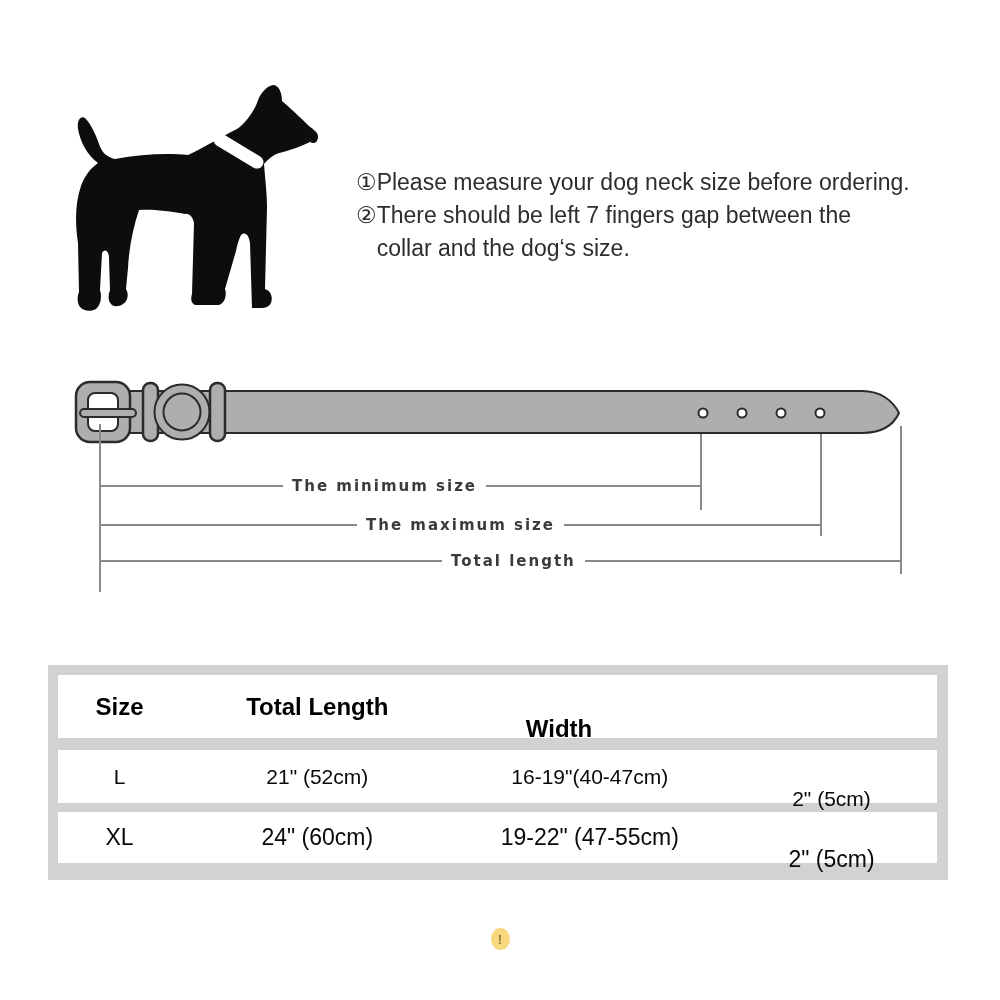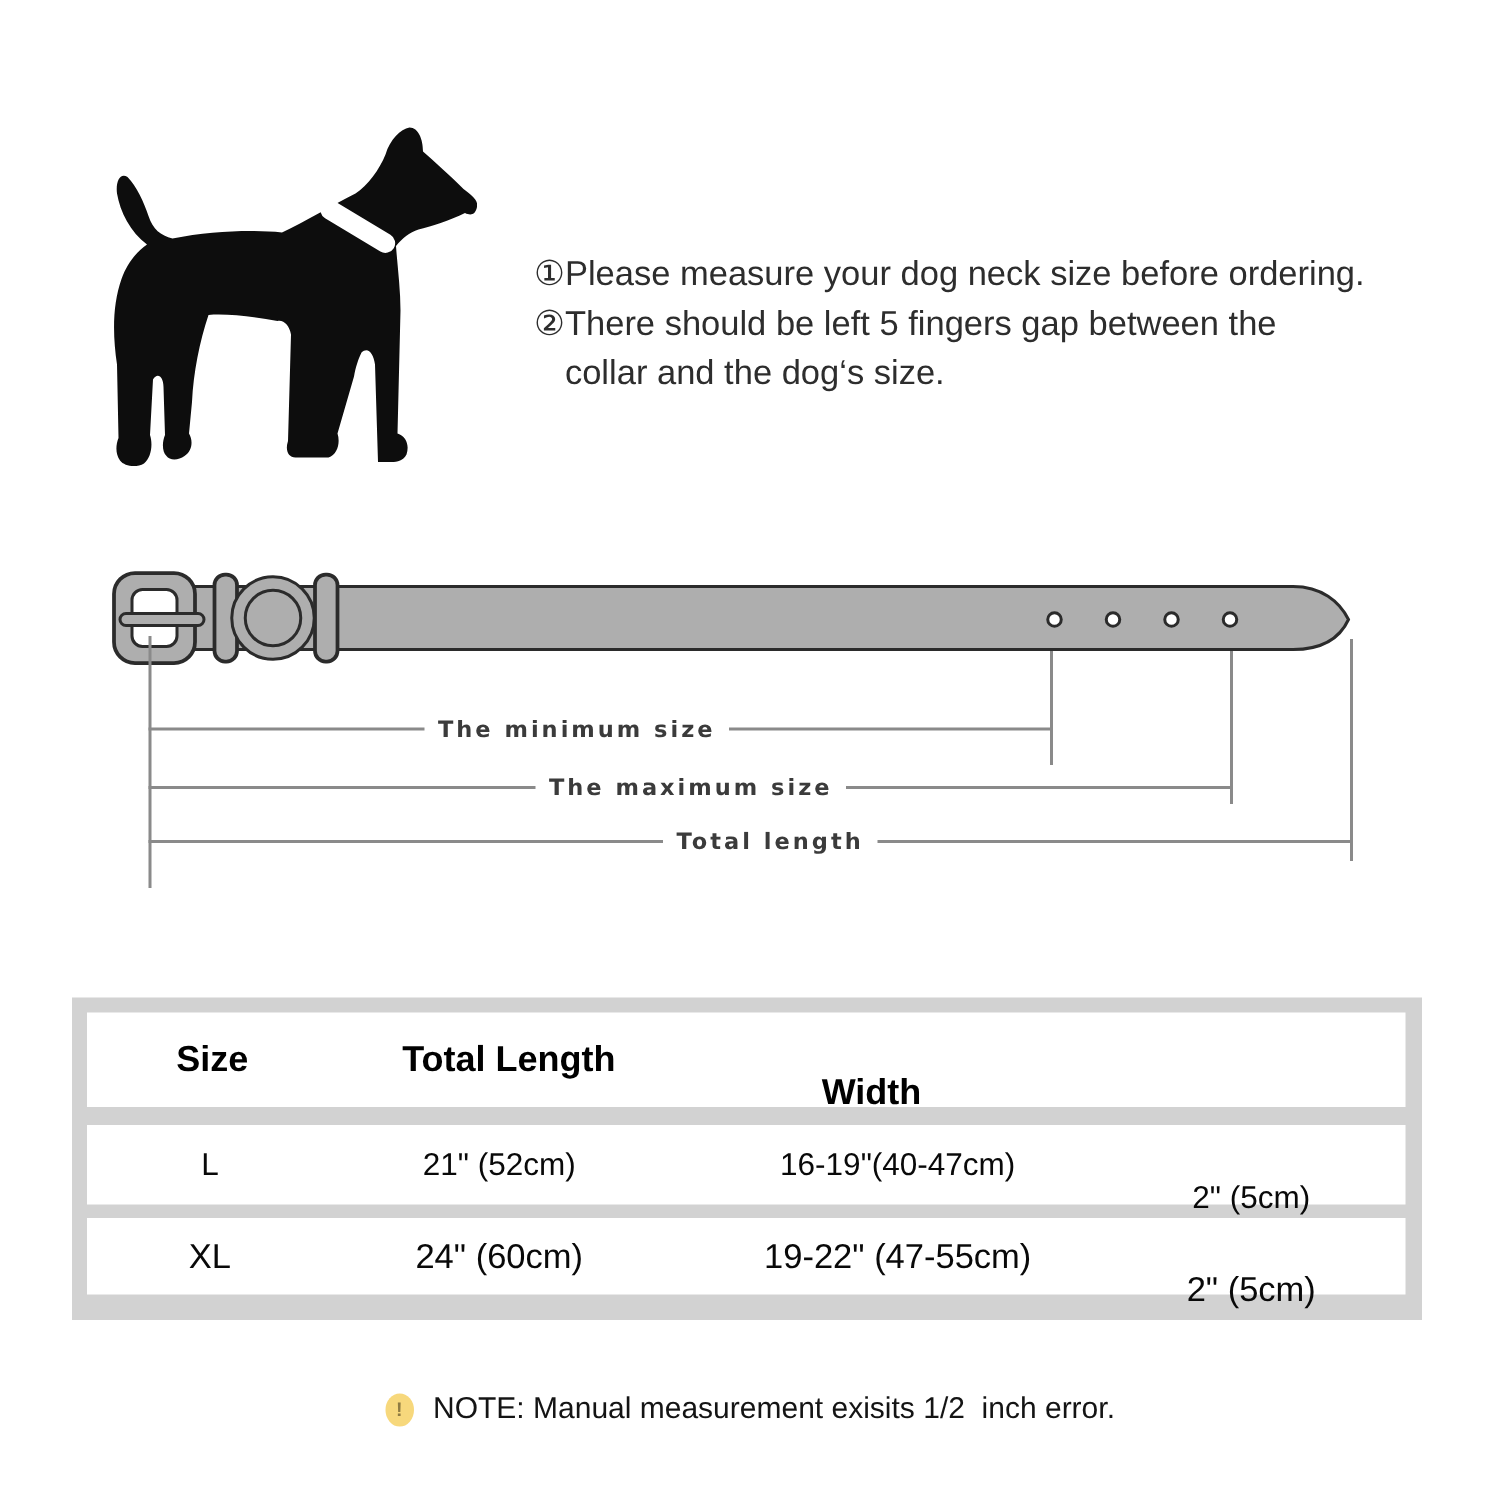"There should be left 5" span { text: 5 -> 7 }
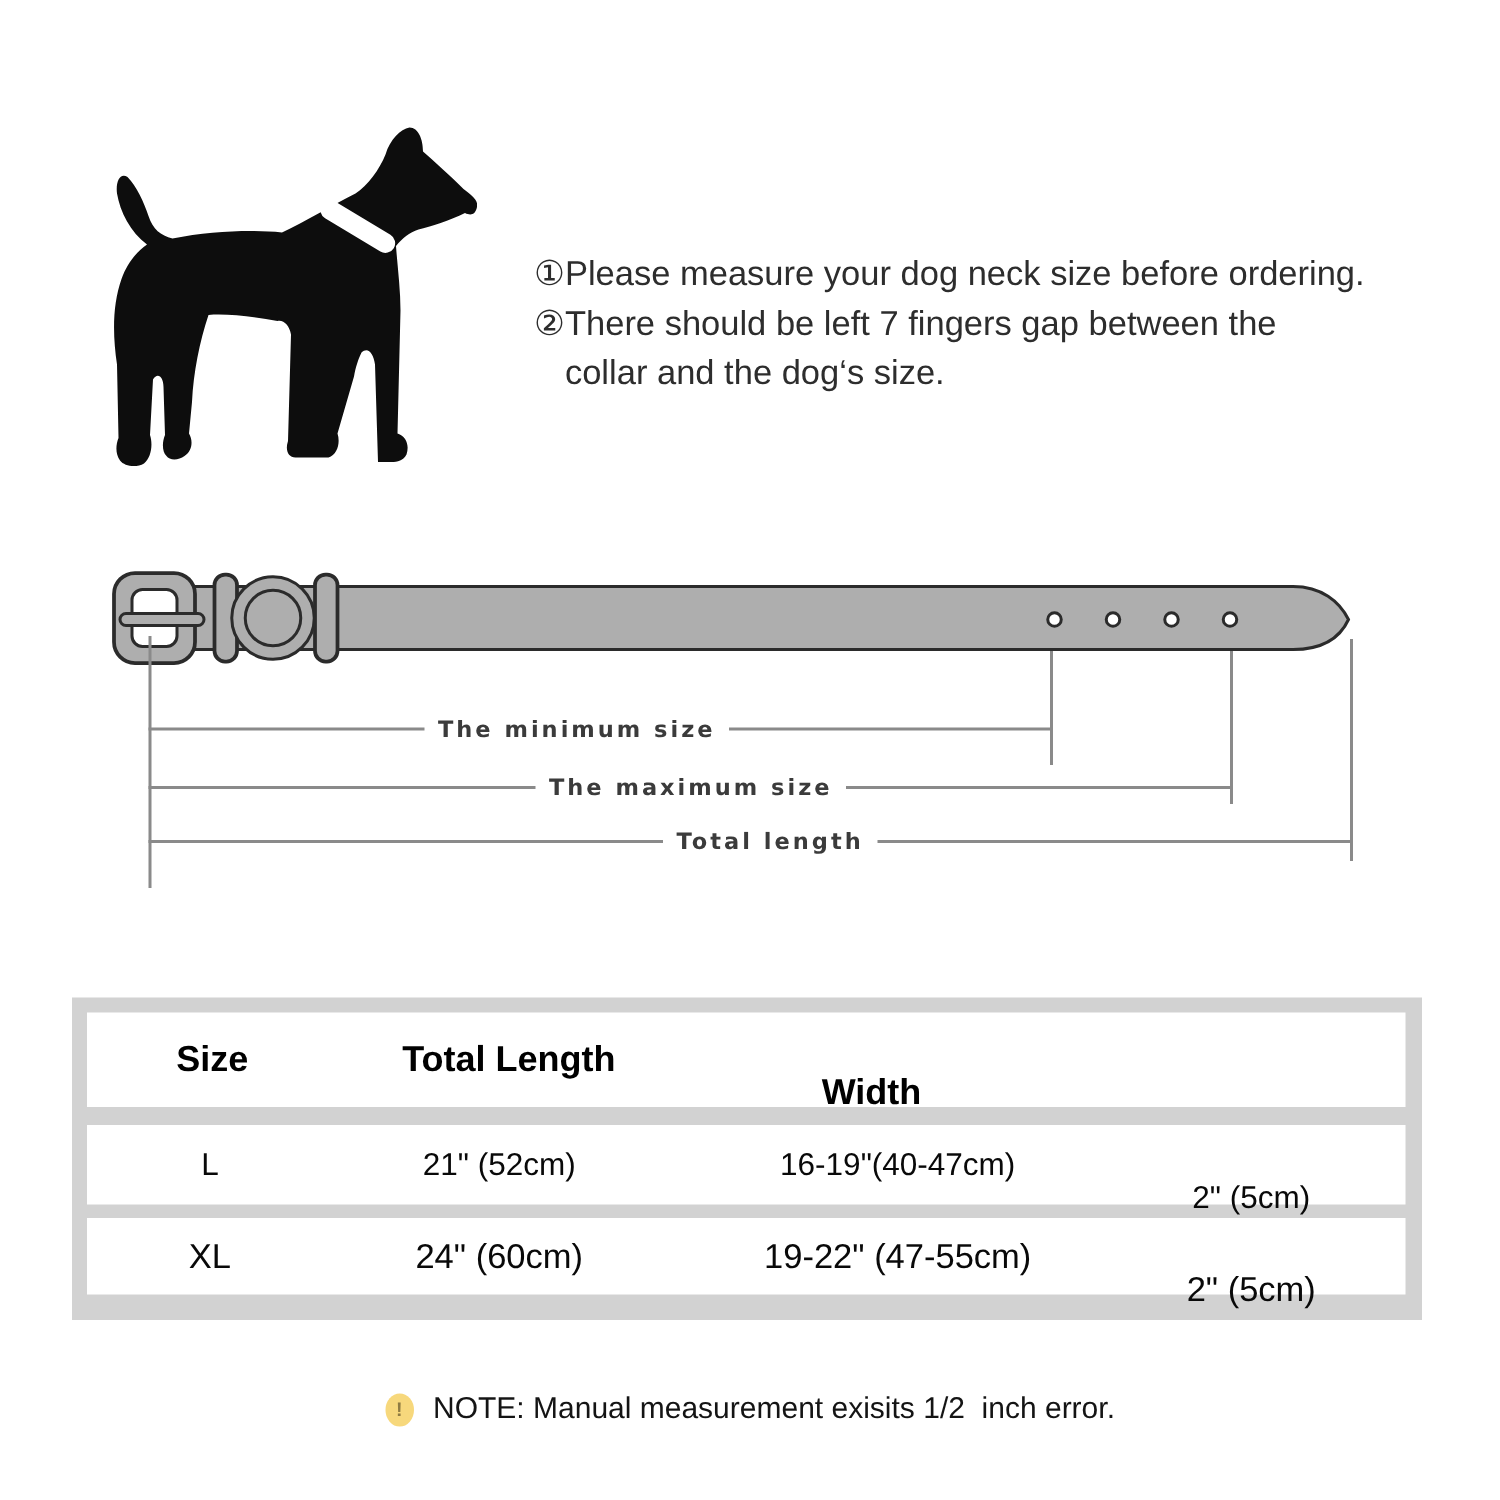"Size" .c0 { padding-left: 22px -> none }
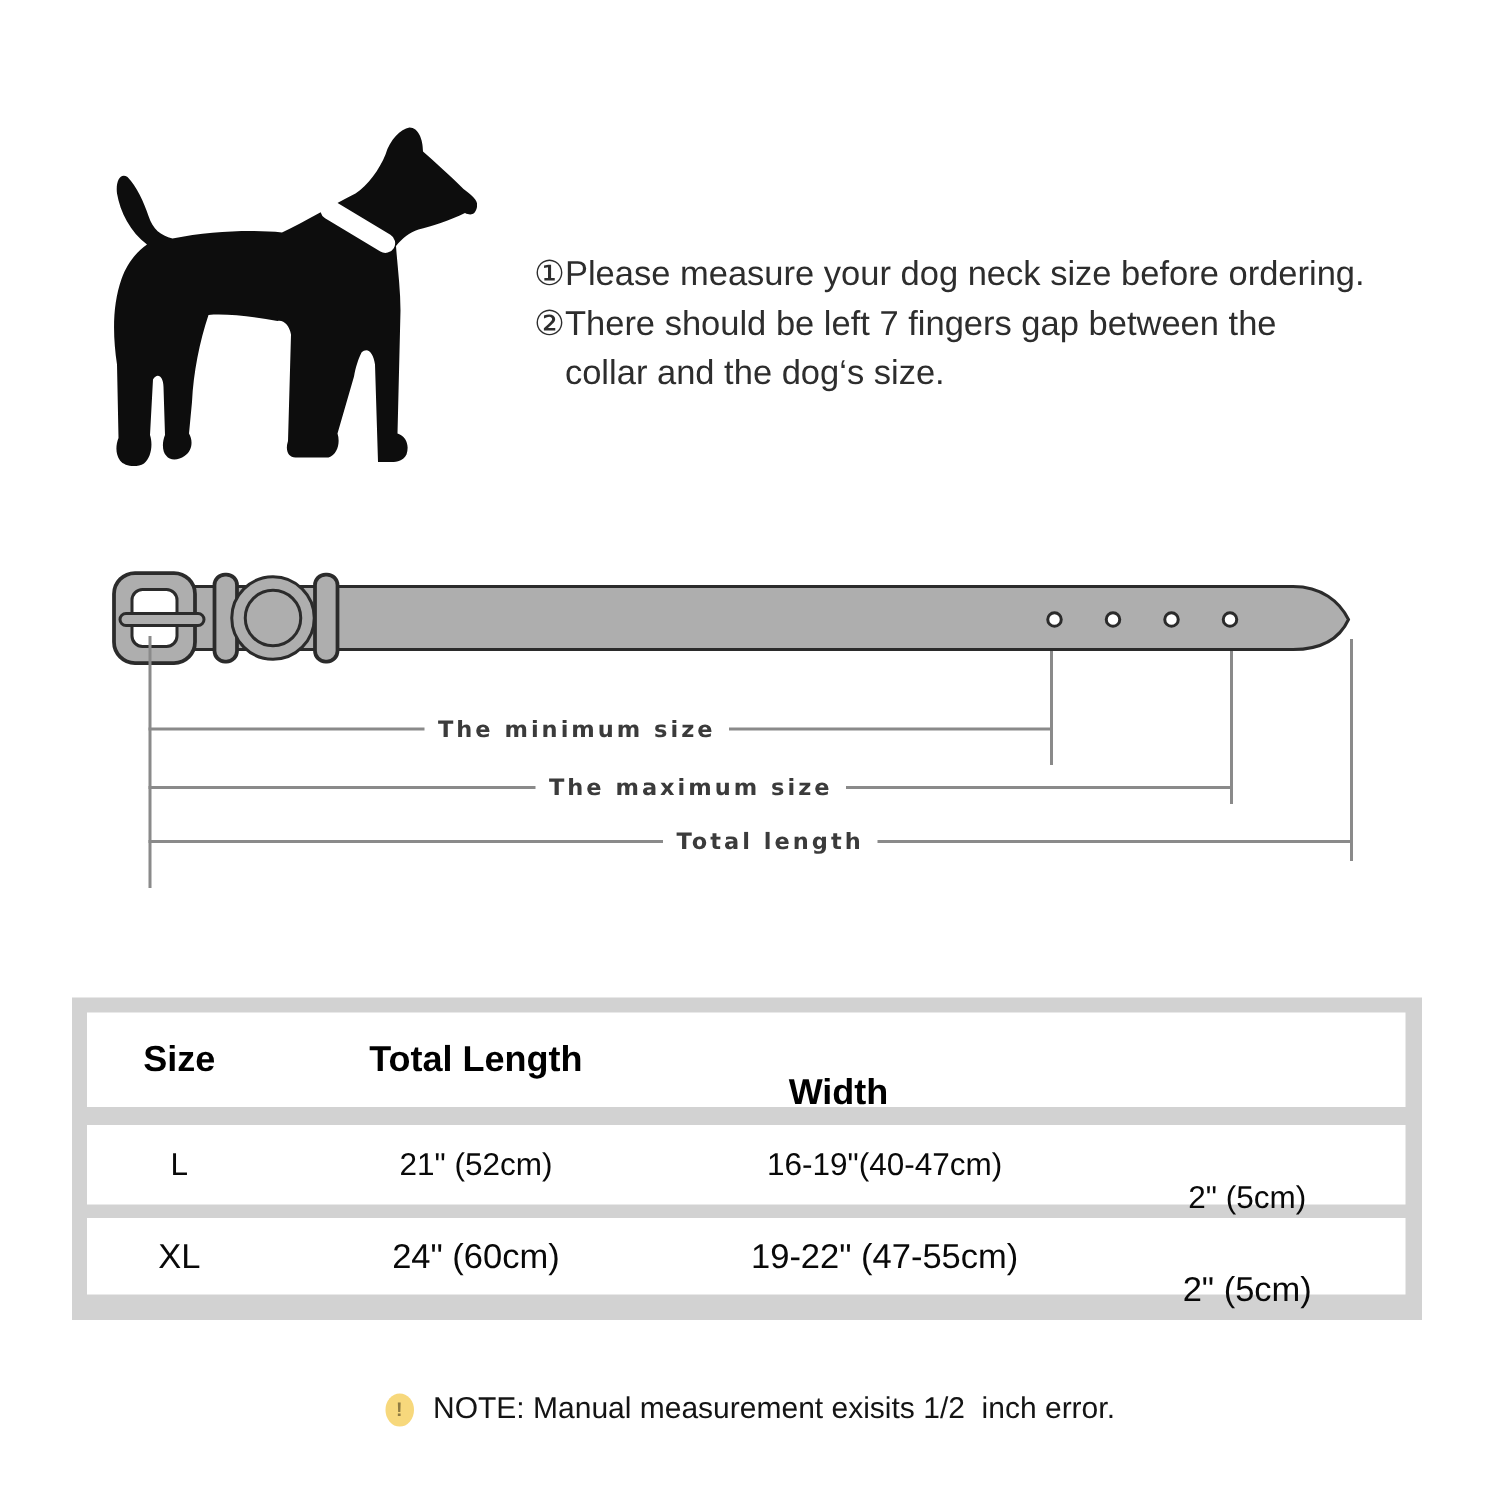"NOTE: Manual measurement exisits 1/2" div.note-text { html: <div>NOTE: Manual measurement exisits 1/2 inch error.</div> -> none }
